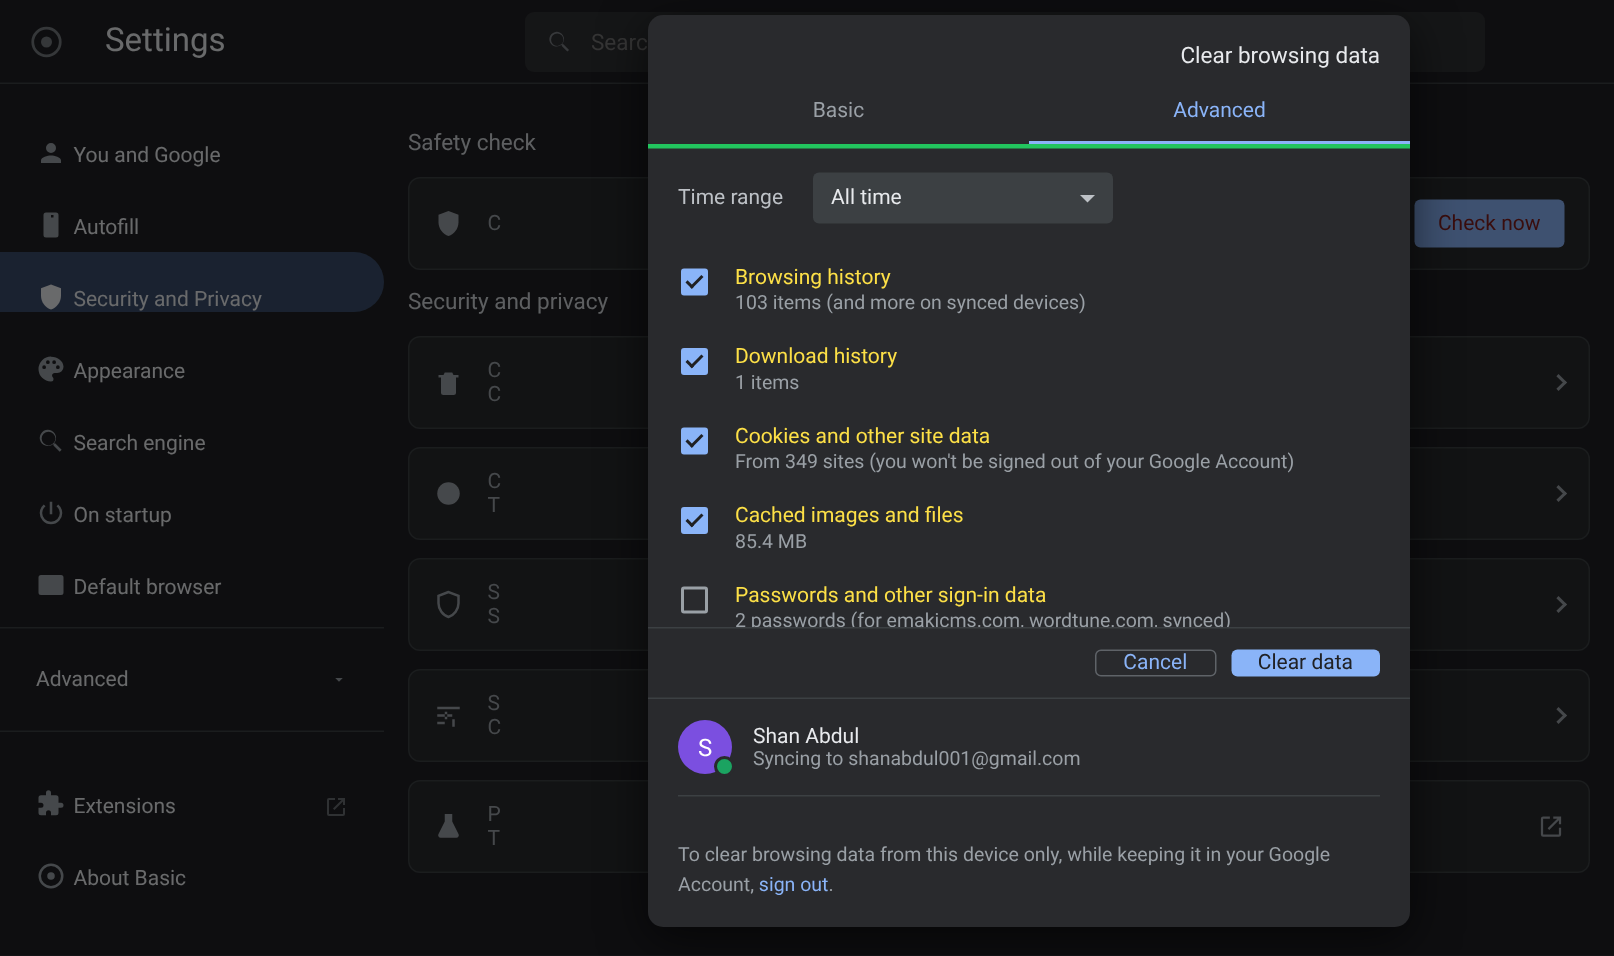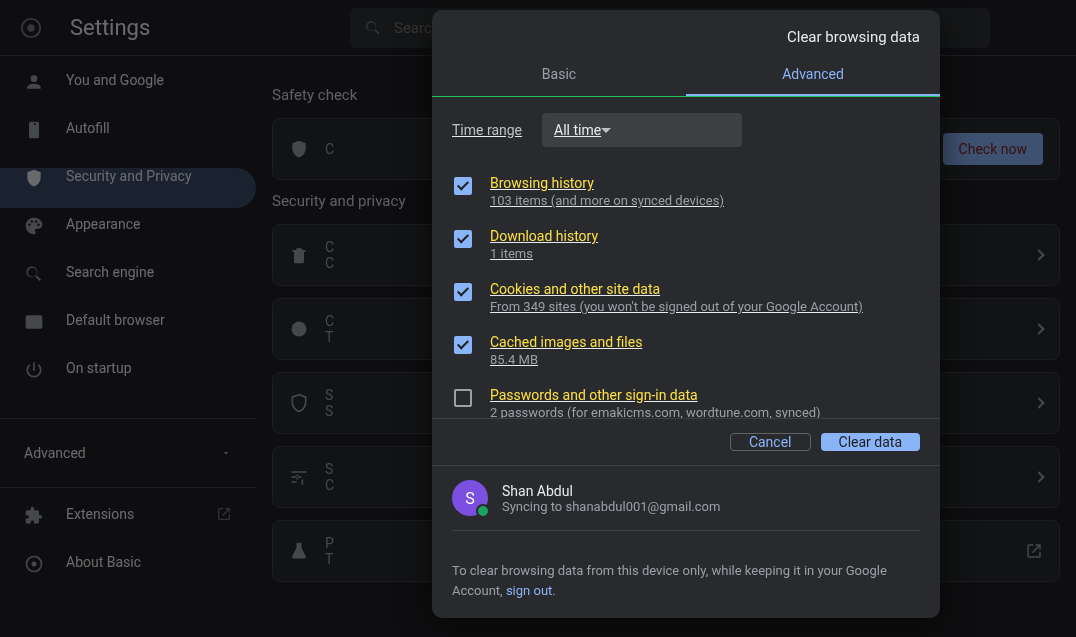"You and Google" .side-item { align-items: flex-start -> flex-end; gap: 22px -> 5px }
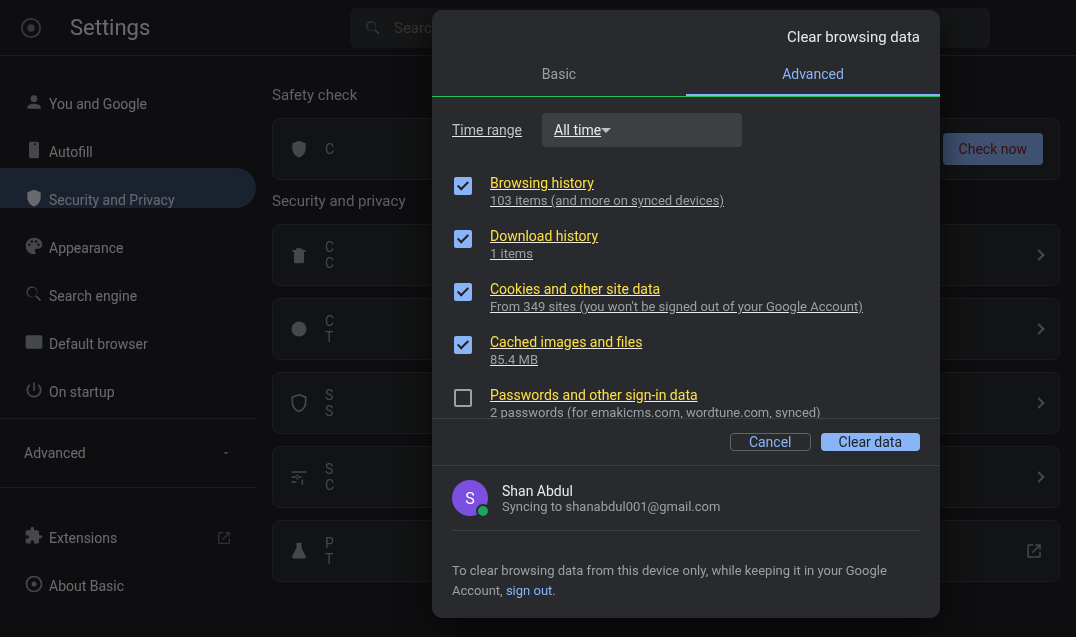"Time range" .dlg-scroll { border-top: 1px solid #22c55e -> 3px solid #22c55e; text-decoration: underline -> none }
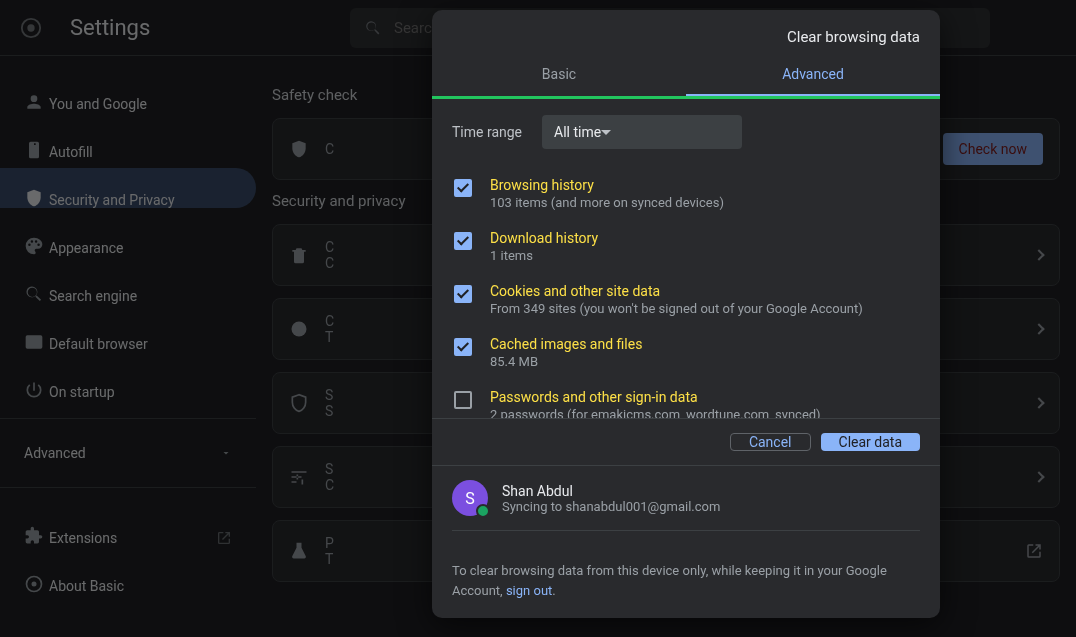"All time" .time-select { justify-content: none -> space-between }
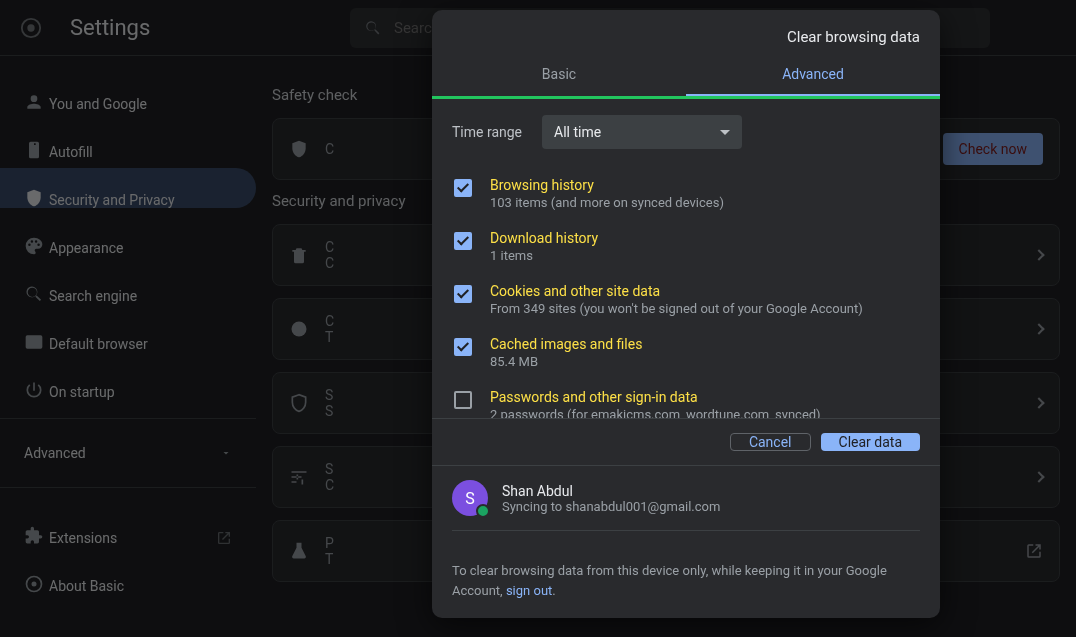"Default browser" div.side-item { order: before "On startup" -> after "On startup" }
